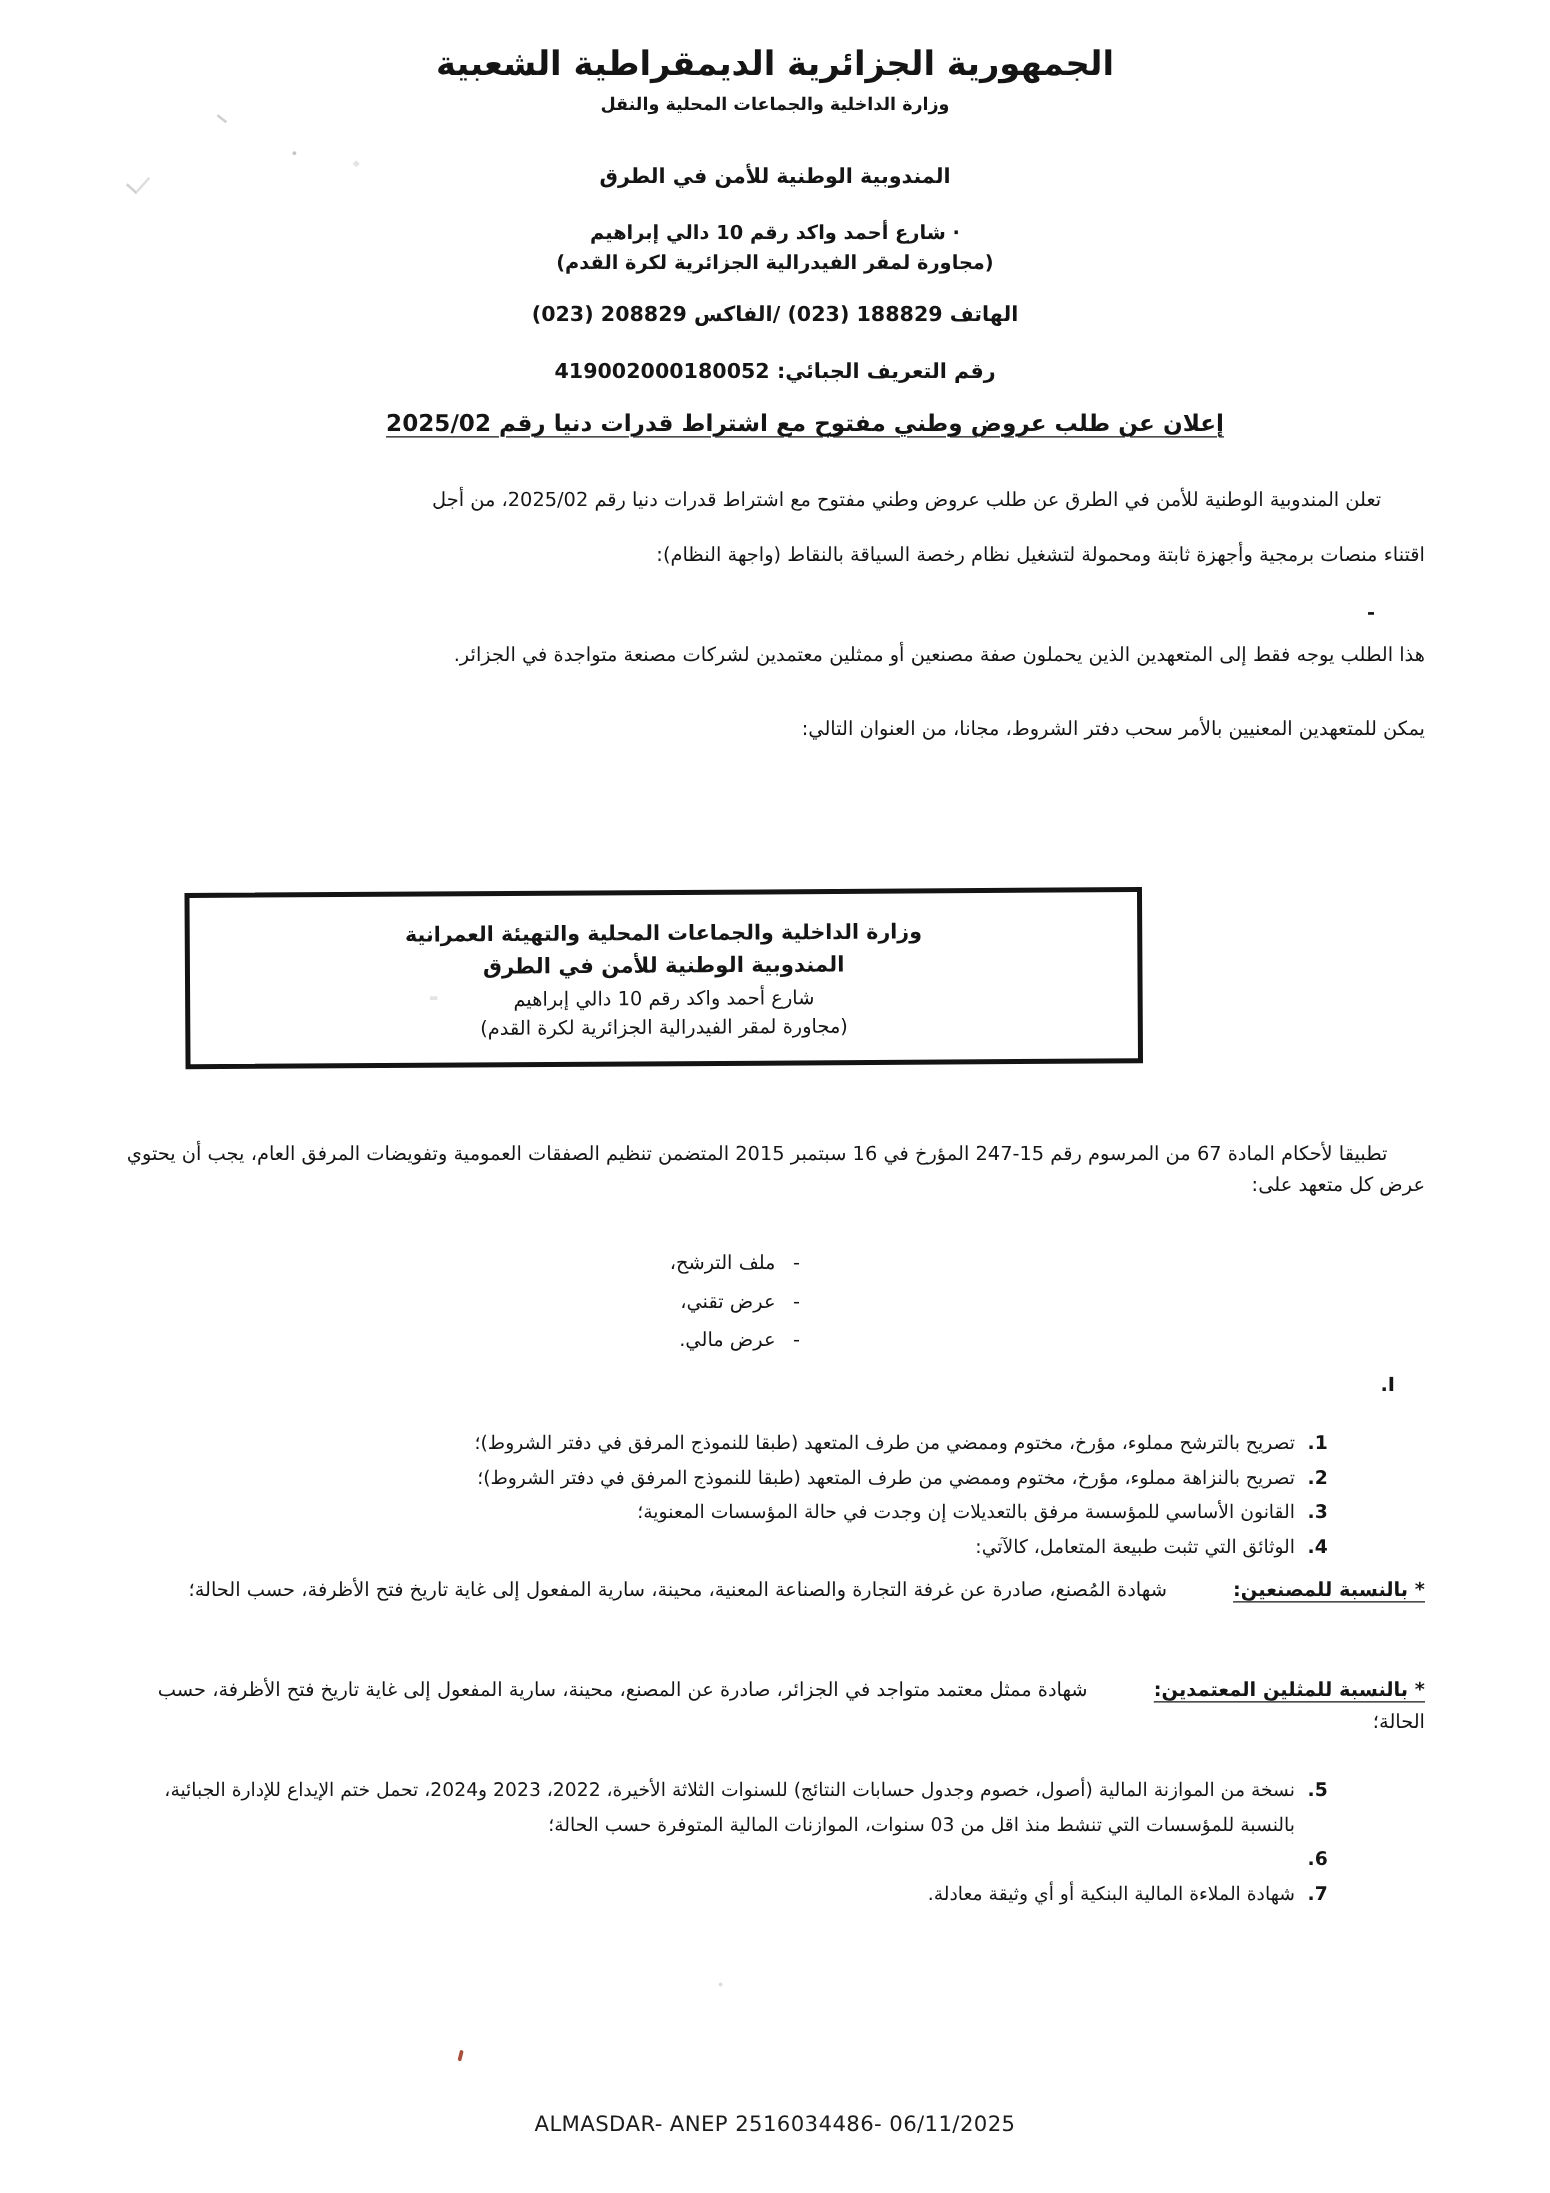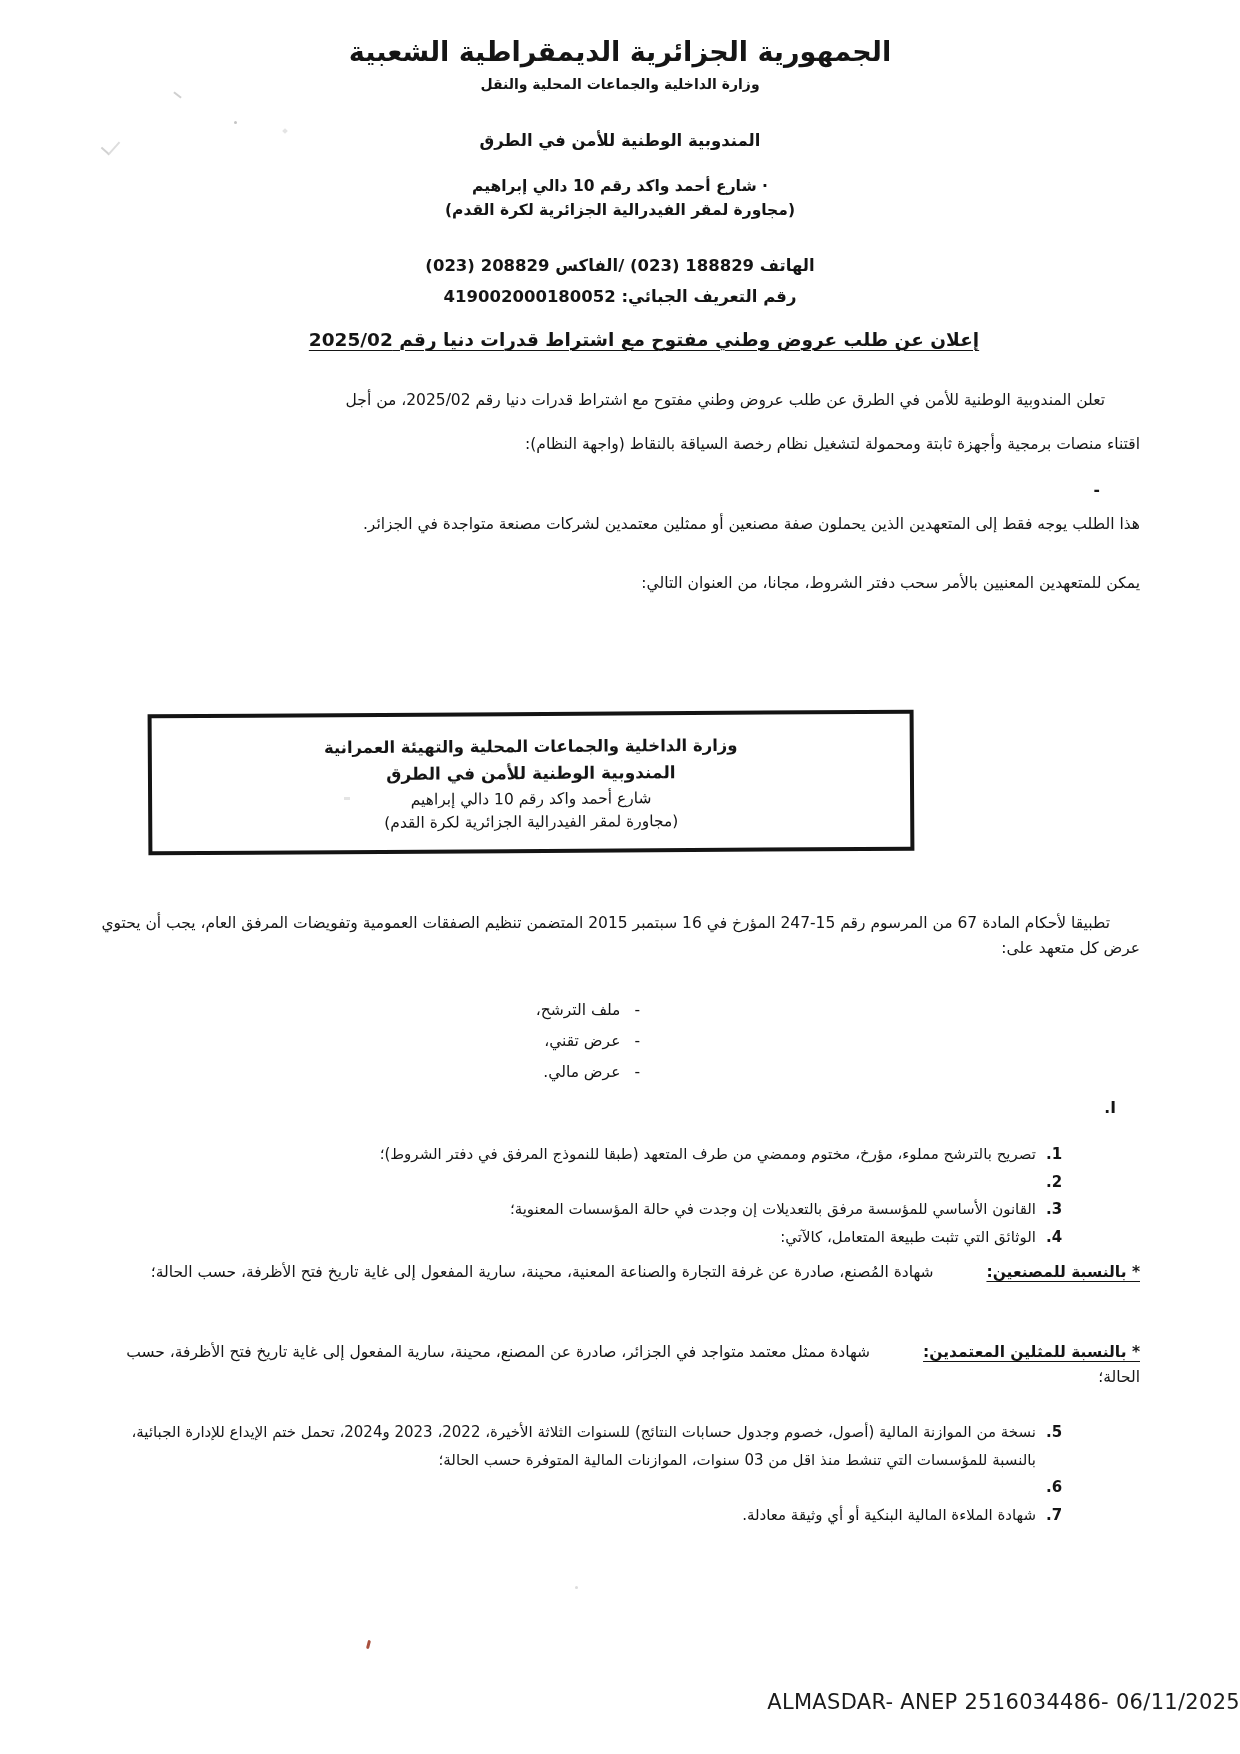"الهاتف 188829 (023) /الفاكس 208829" .phone { margin-top: 14px -> none }
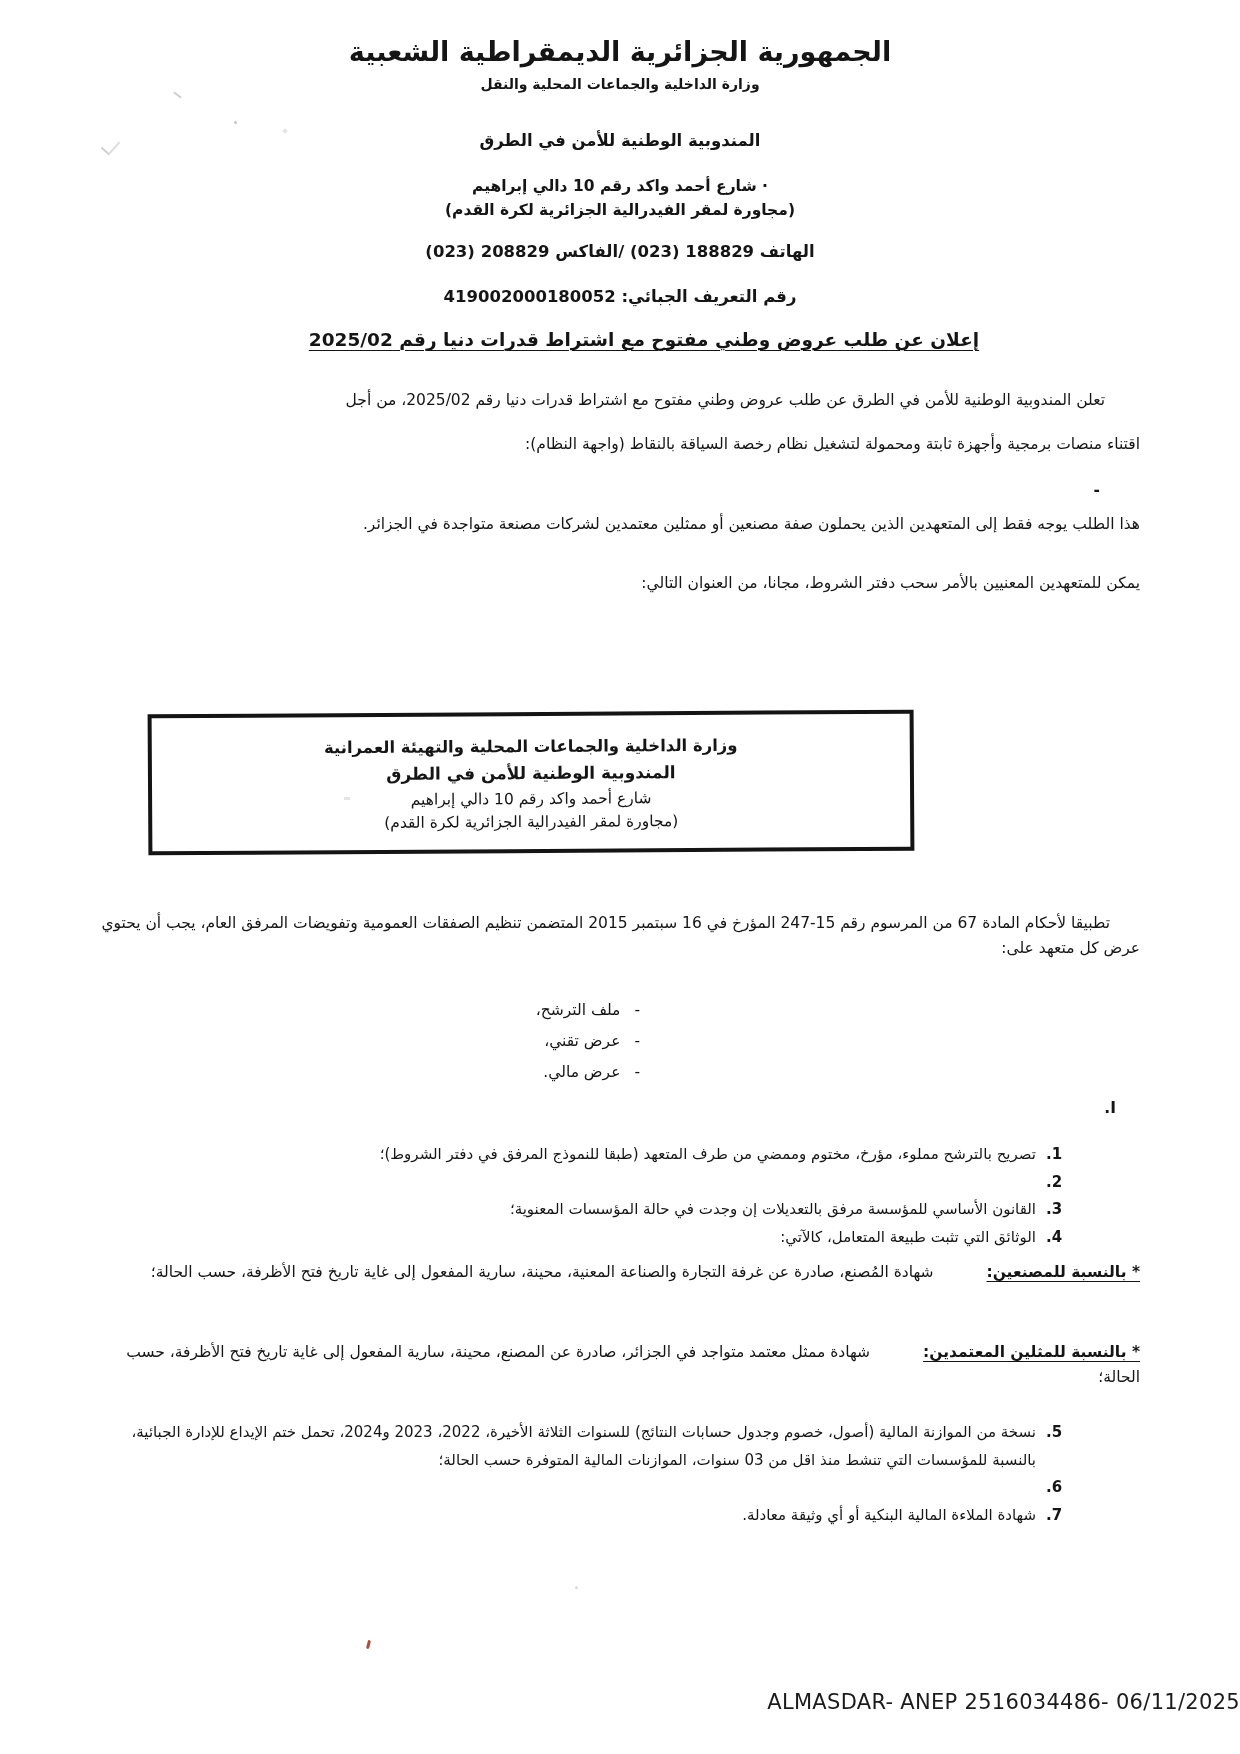"تصريح بالنزاهة مملوء، مؤرخ، مختوم" span.txt { html: none -> <span>تصريح بالنزاهة مملوء، مؤرخ، مختوم وممضي من طرف المتعهد (طبقا للنموذج المرفق في دفتر الشروط)؛</span> }
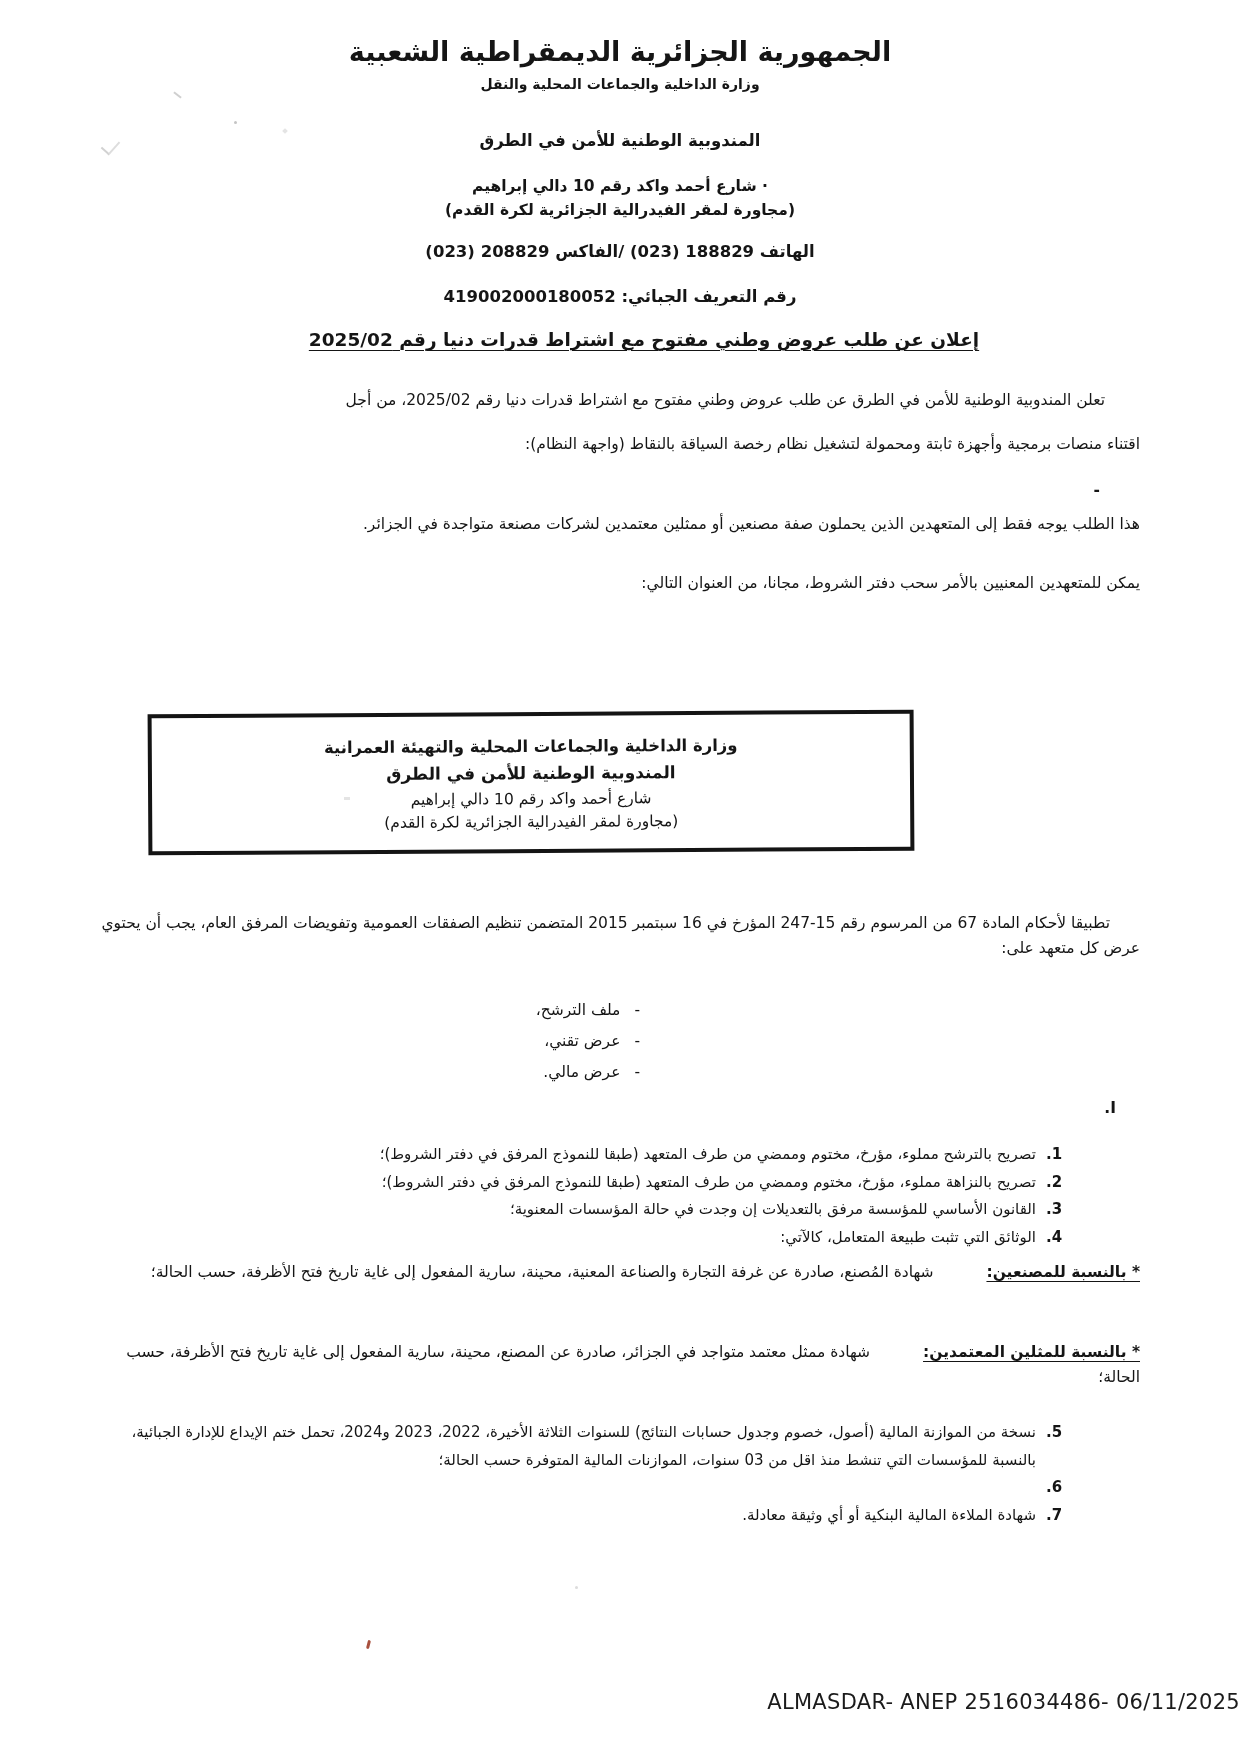"ALMASDAR- ANEP 2516034486- 06/11/2025" .footer { font-size: 21px -> 17px; text-align: right -> center }
